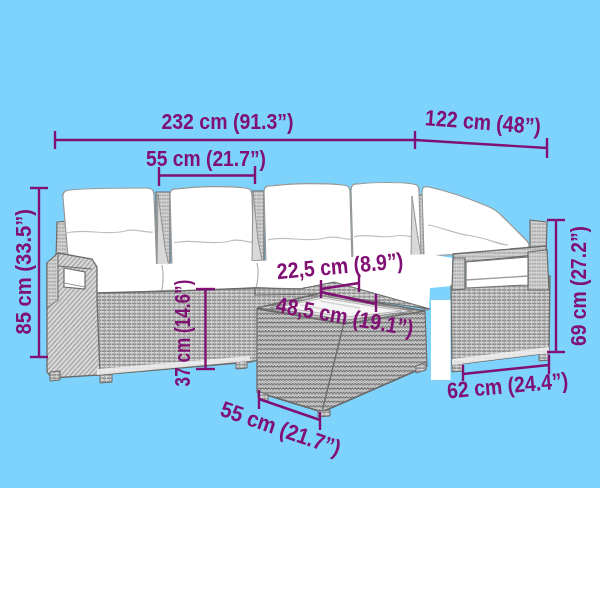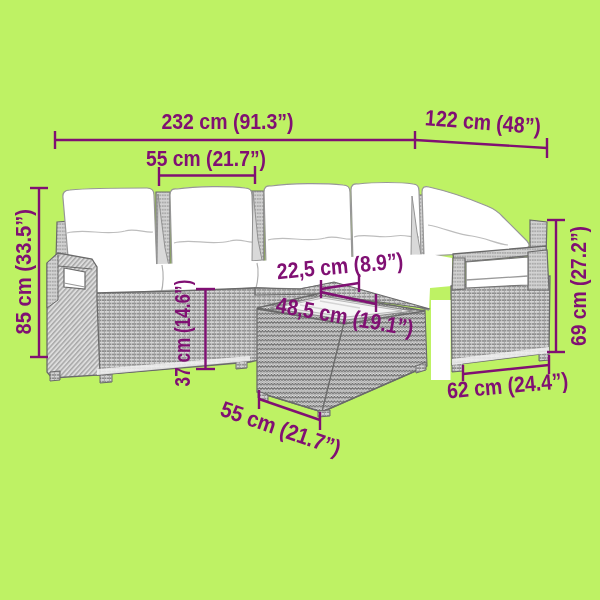"232 cm (91.3”)" .page { background: #bef264 -> #7dd3fc; height: 600px -> 488px }
